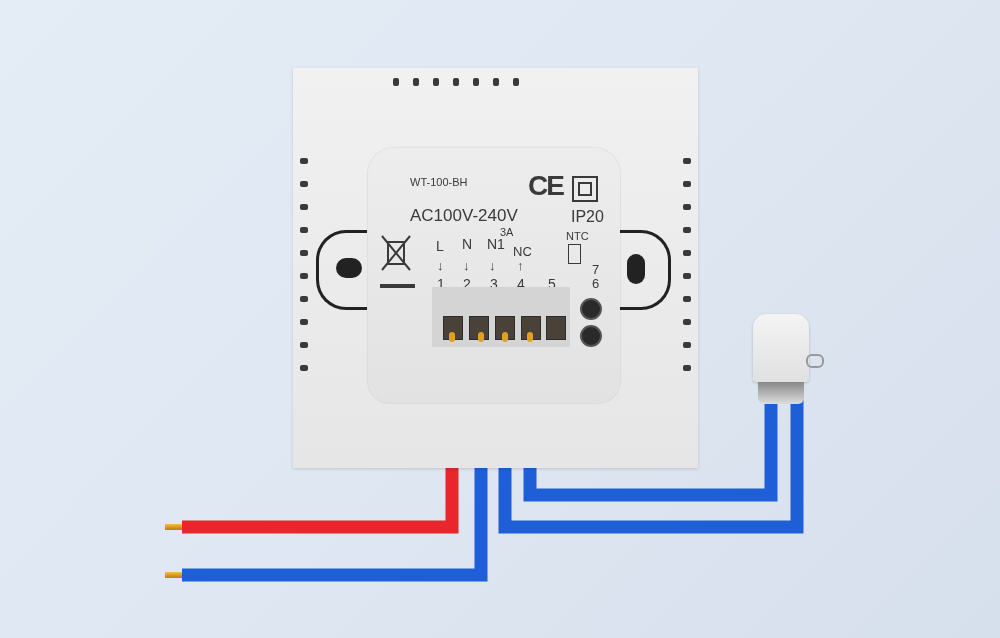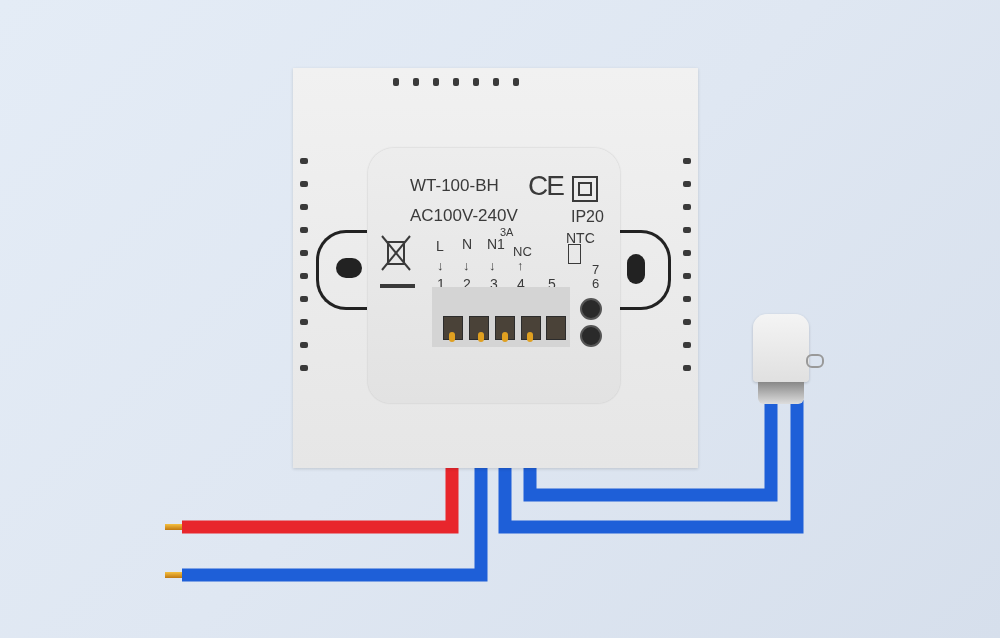"WT-100-BH" div.abs { font-size: 17px -> 11px }
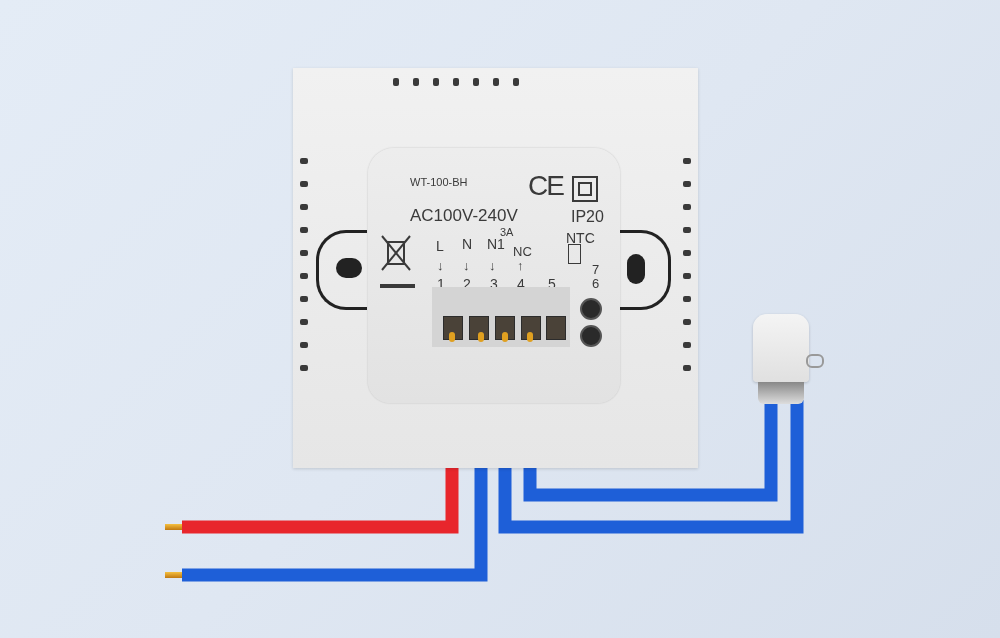"CE" div.abs { font-weight: normal -> bold }
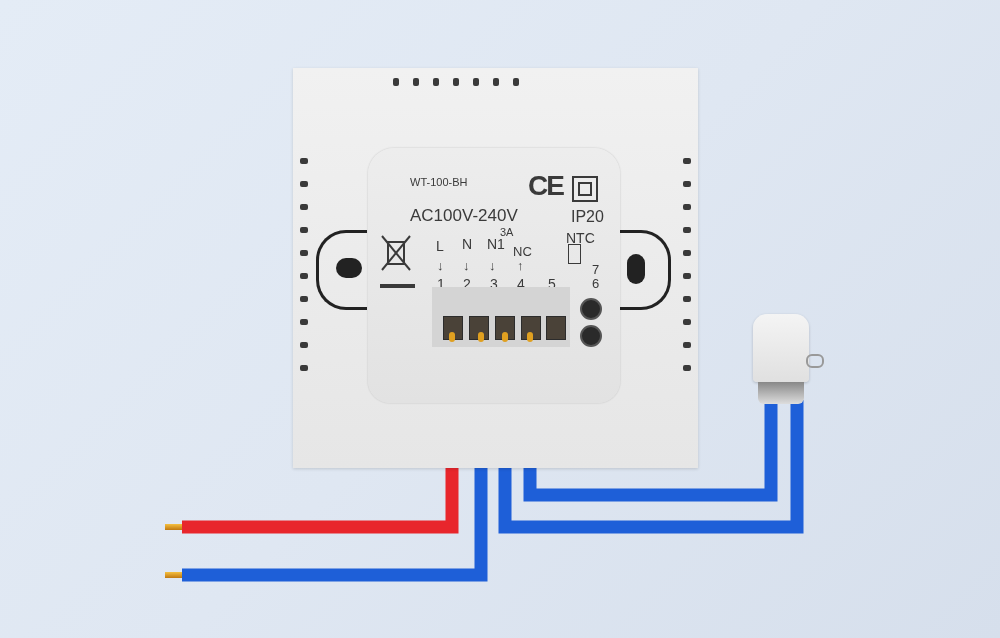"NTC" div.abs { font-size: 14px -> 11px }
